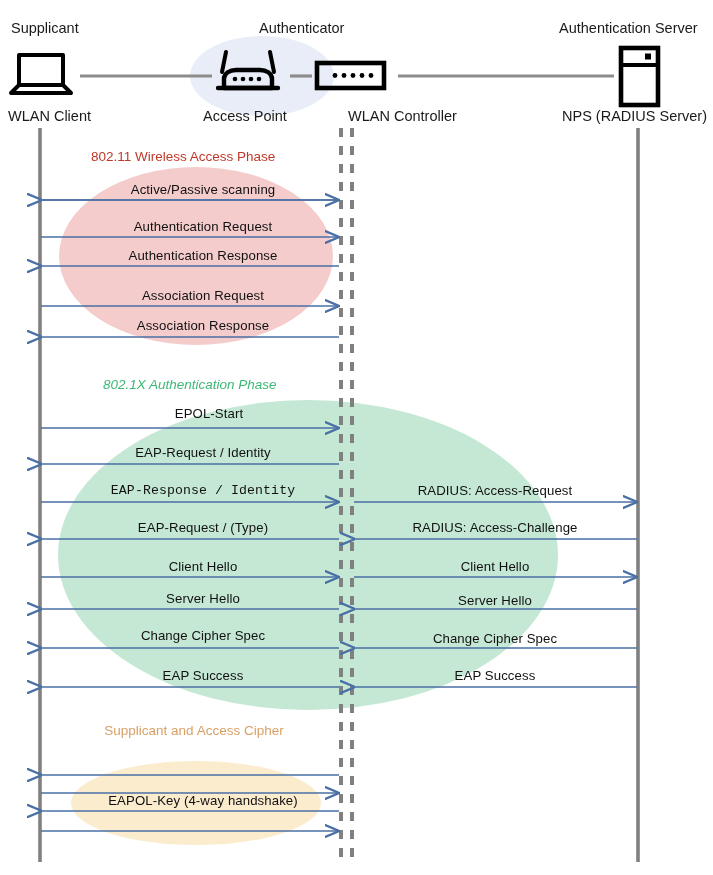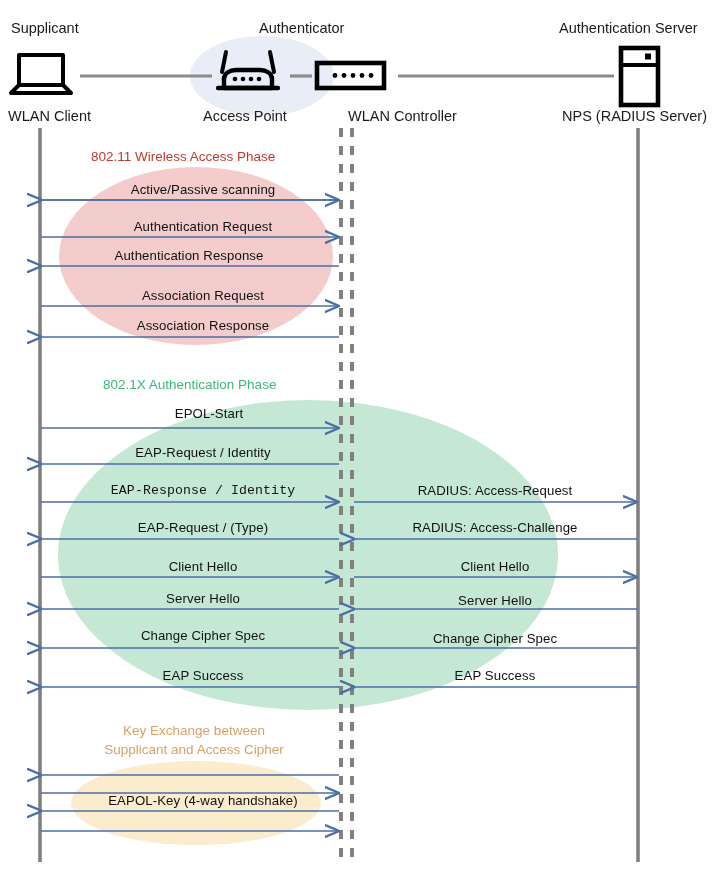"Authentication Response" div.msg { left: 189px -> 203px }
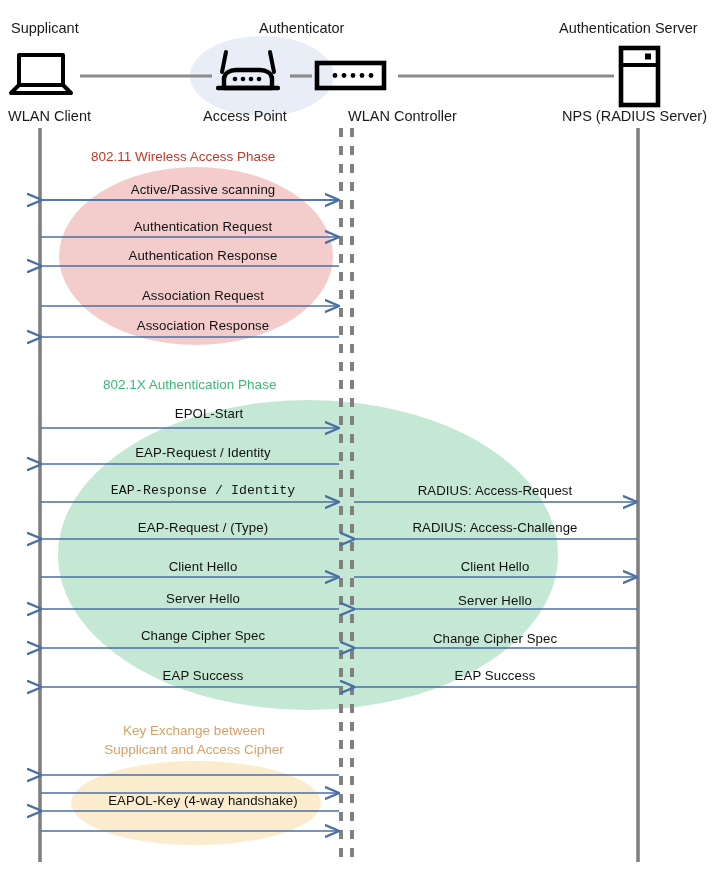"802.1X Authentication Phase" .phase-title.green { font-style: none -> italic }
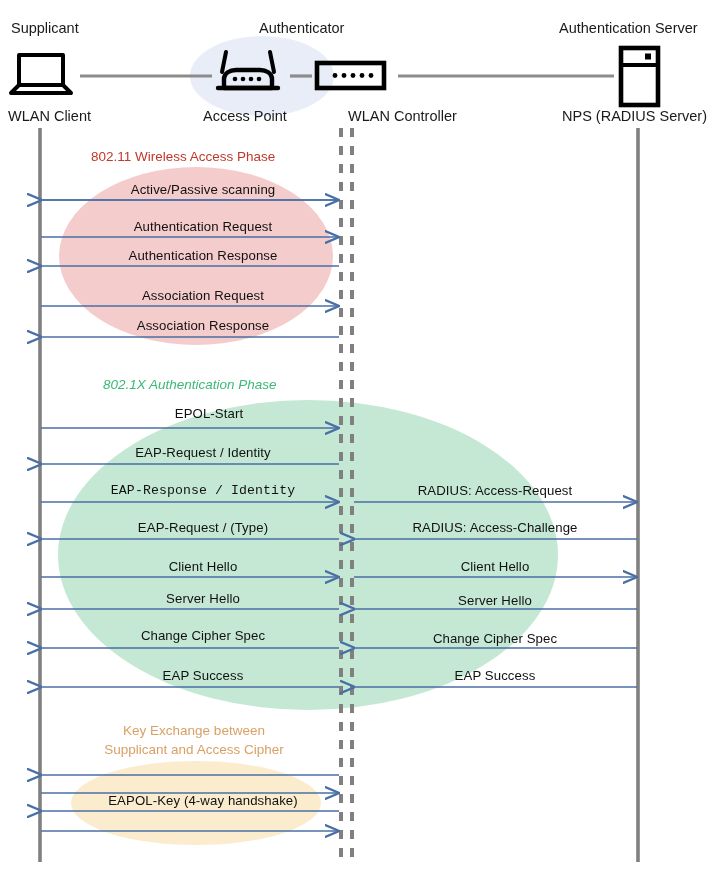"Key Exchange between" div { html: <div>Key Exchange between</div> -> none }
